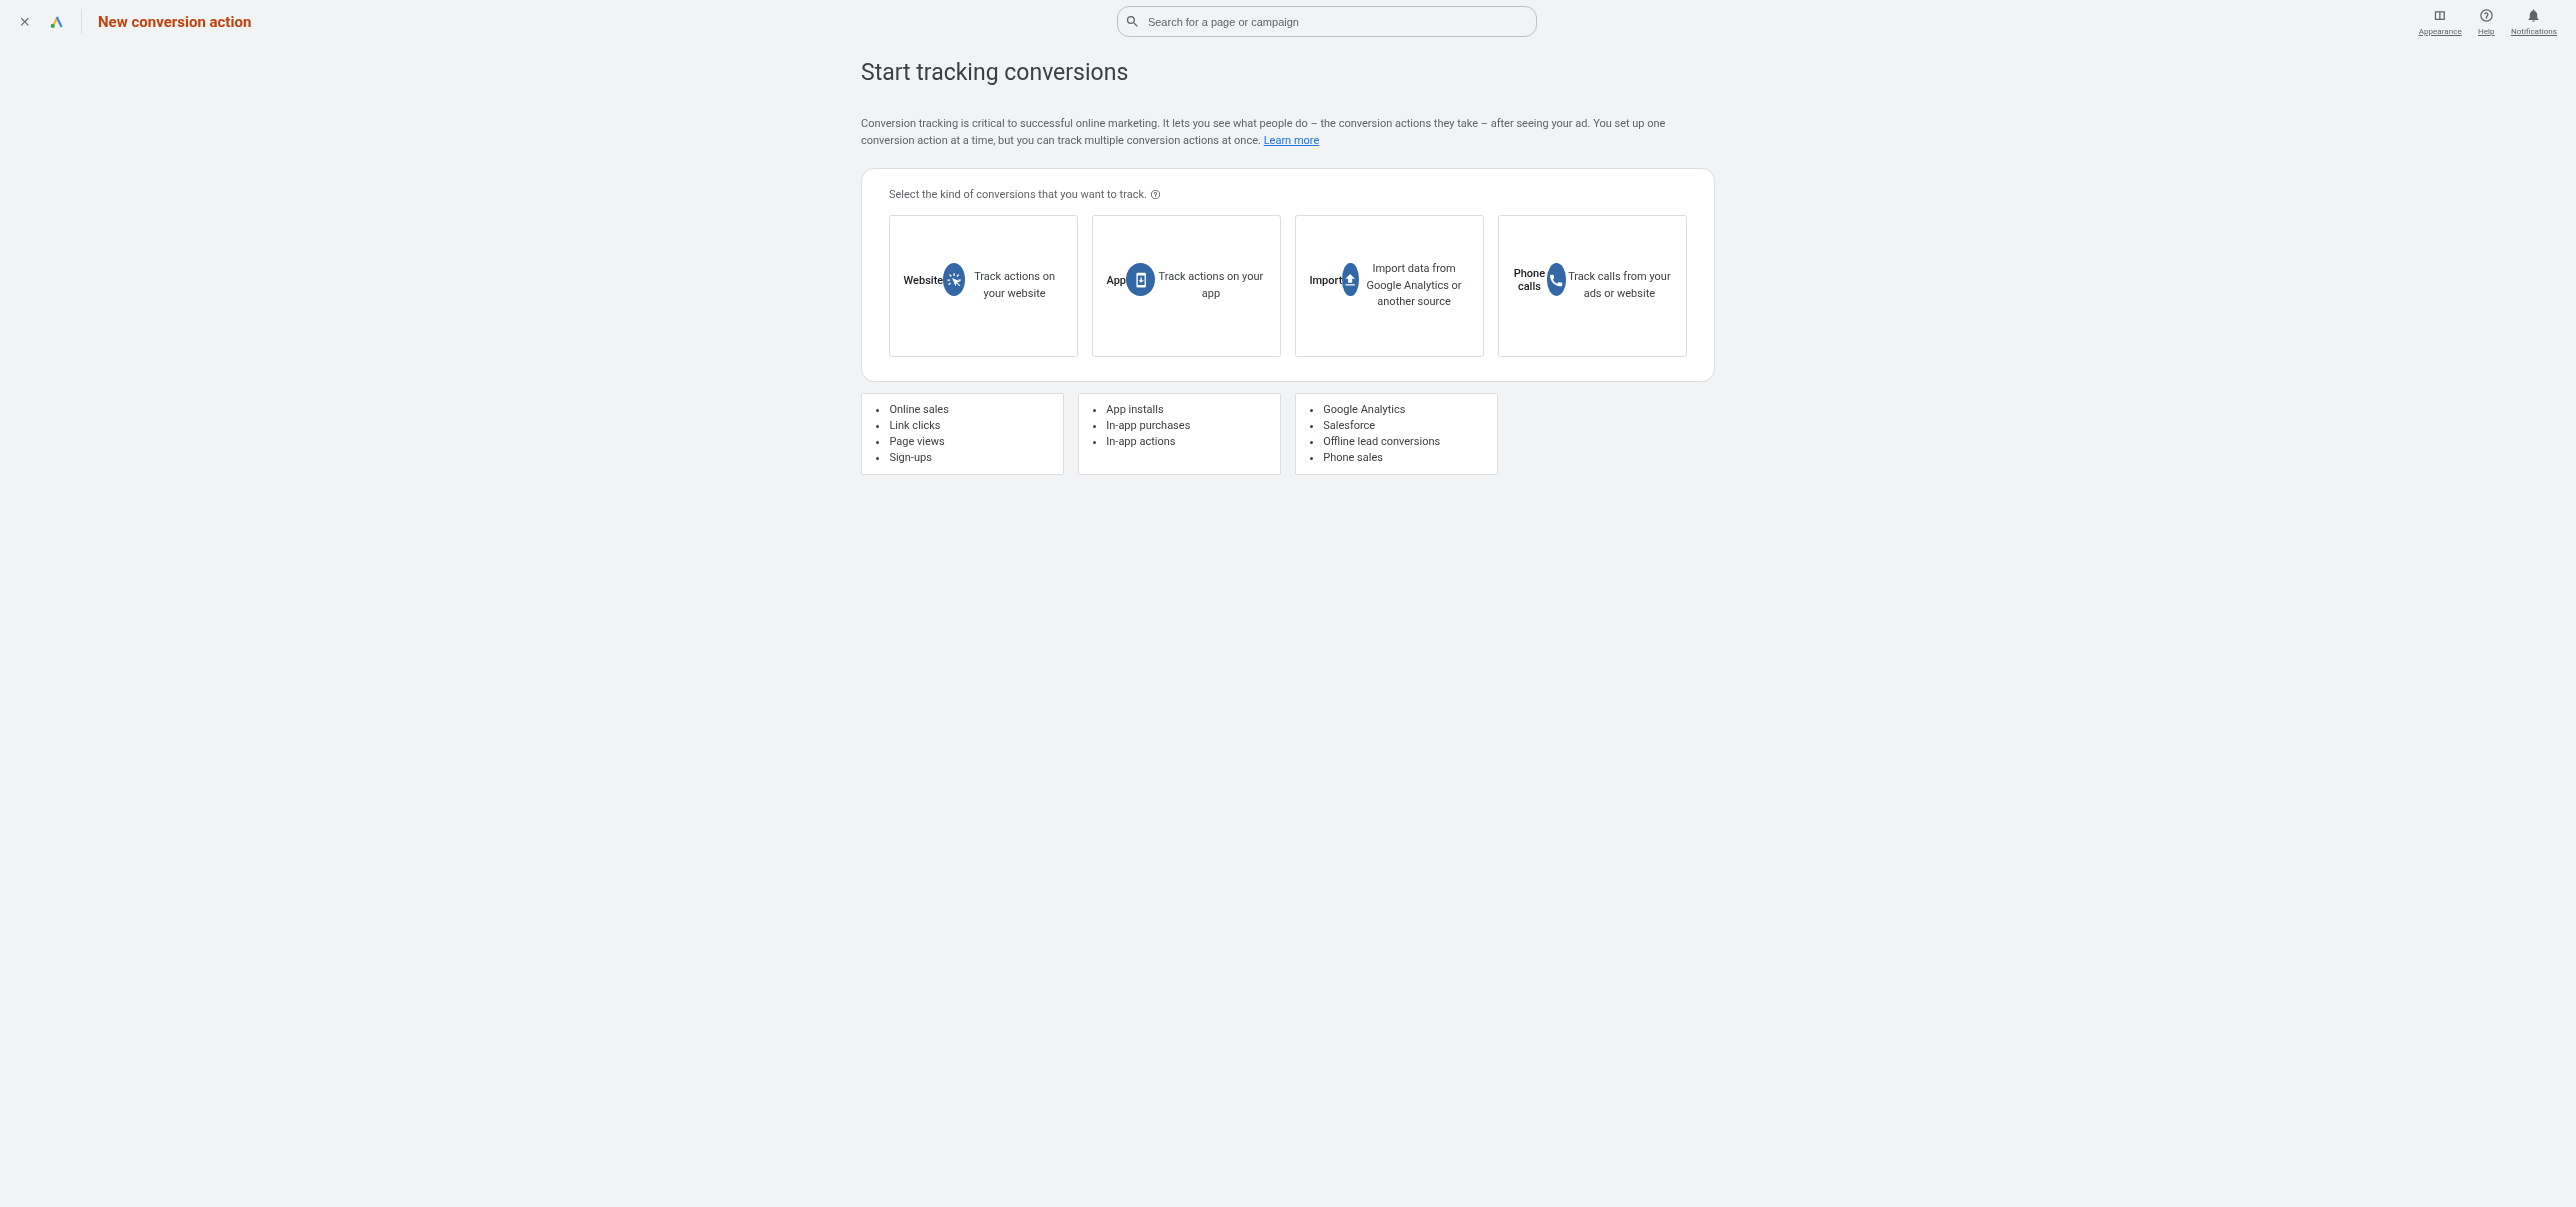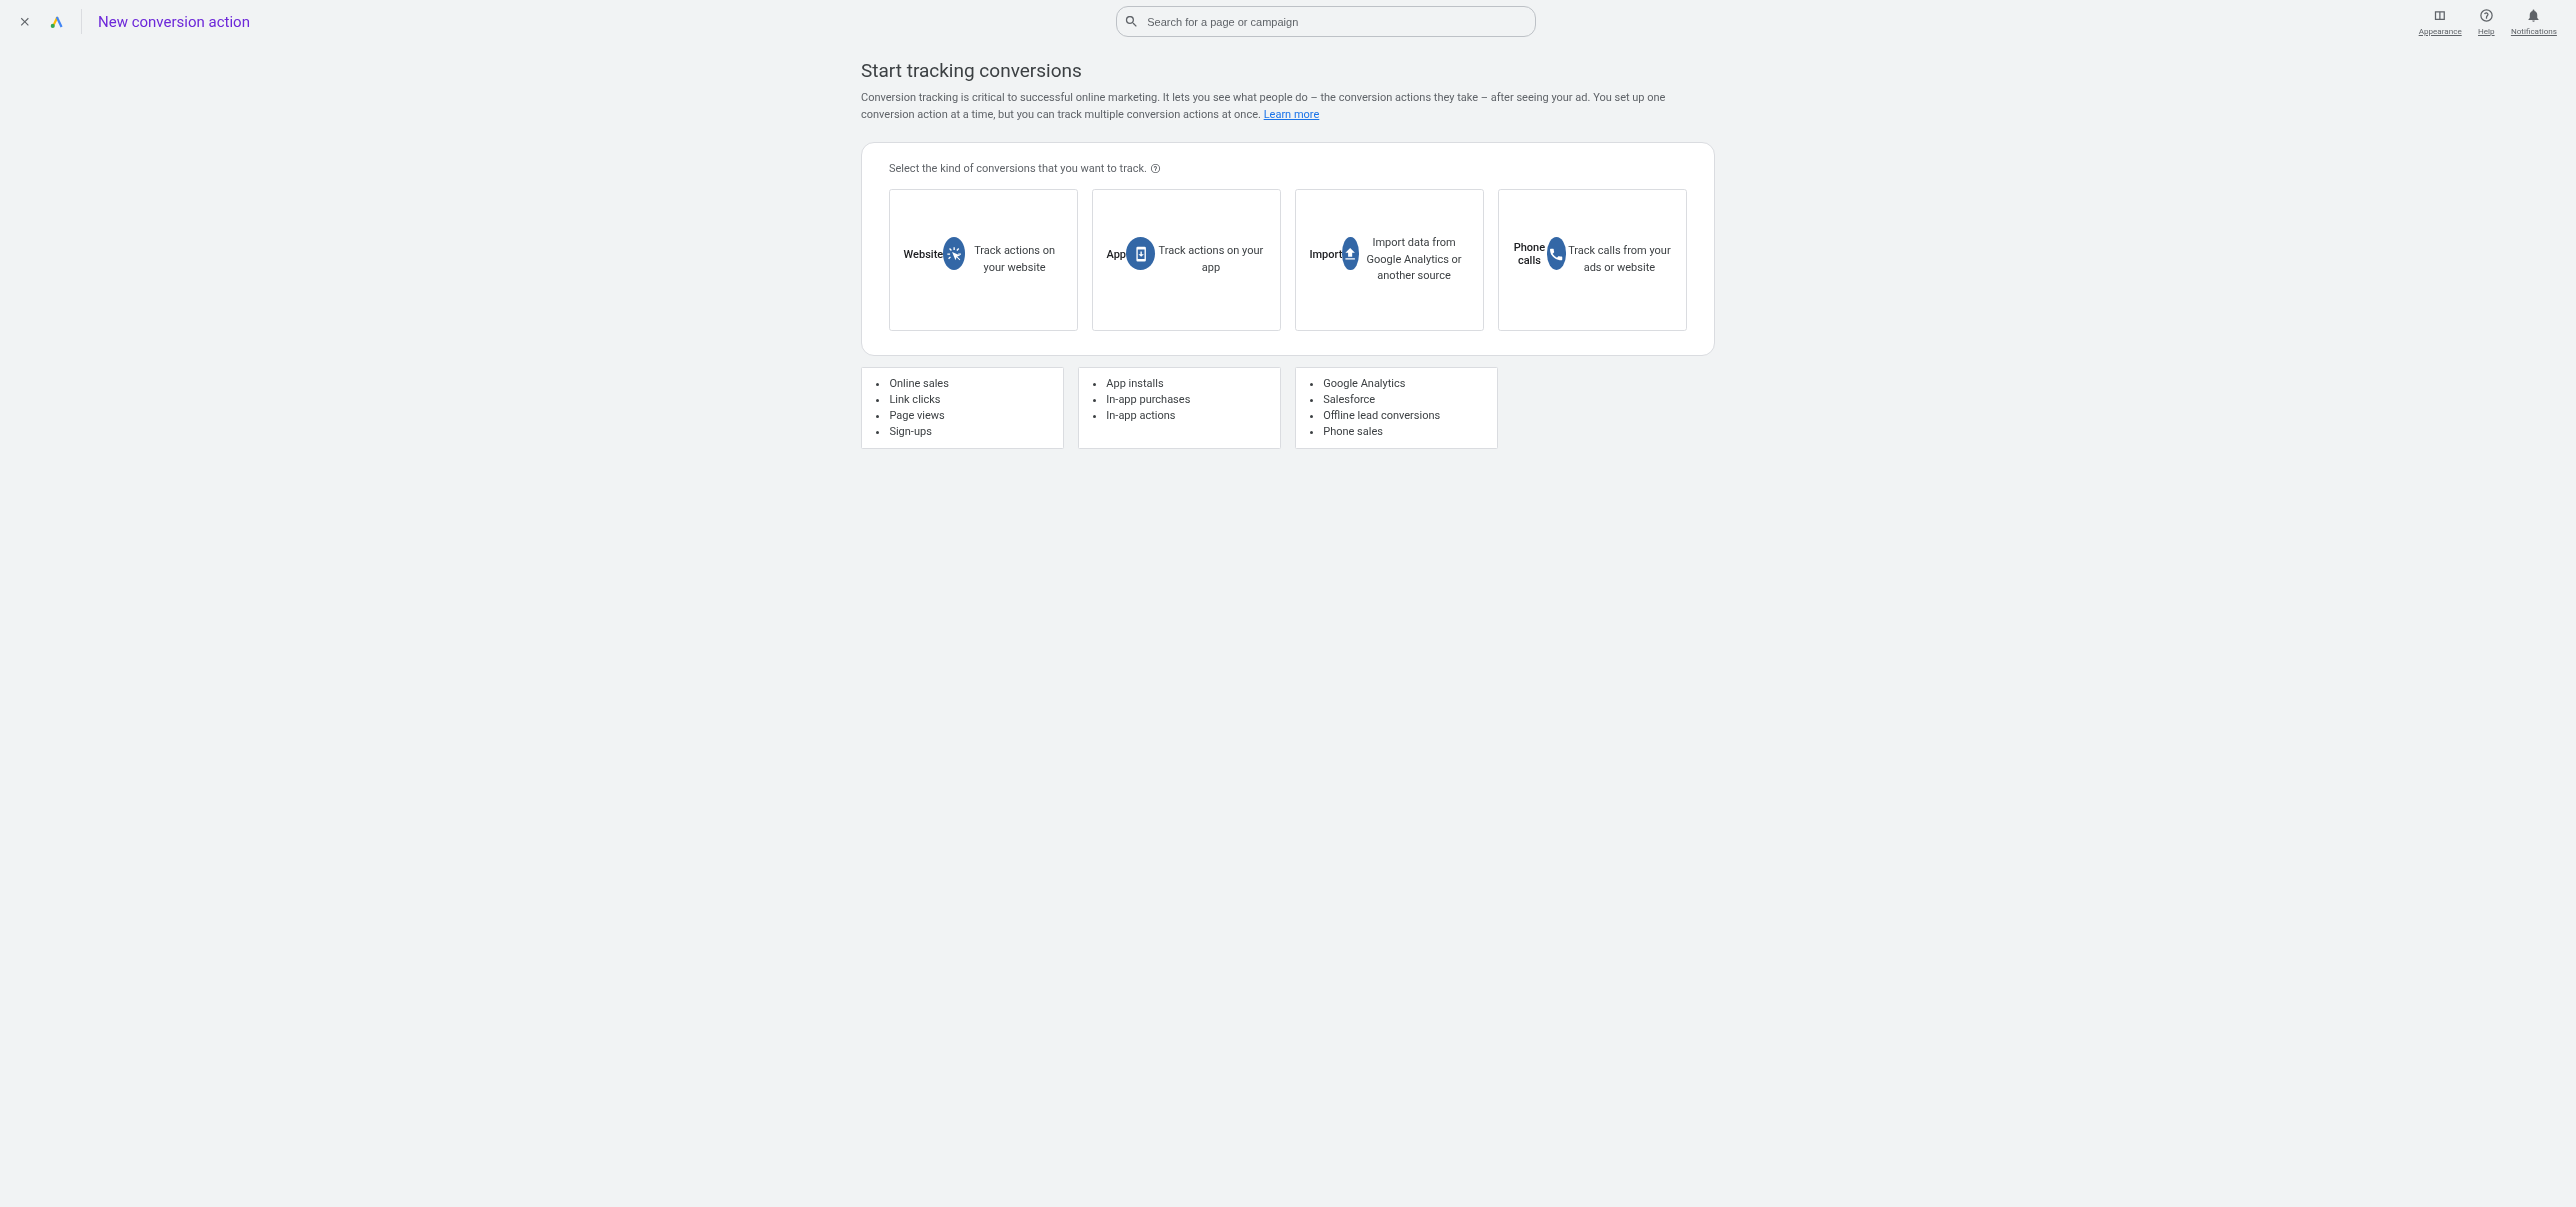"New conversion action" .page-title { color: #6d28d9 -> #c2410c; font-weight: 400 -> 700 }
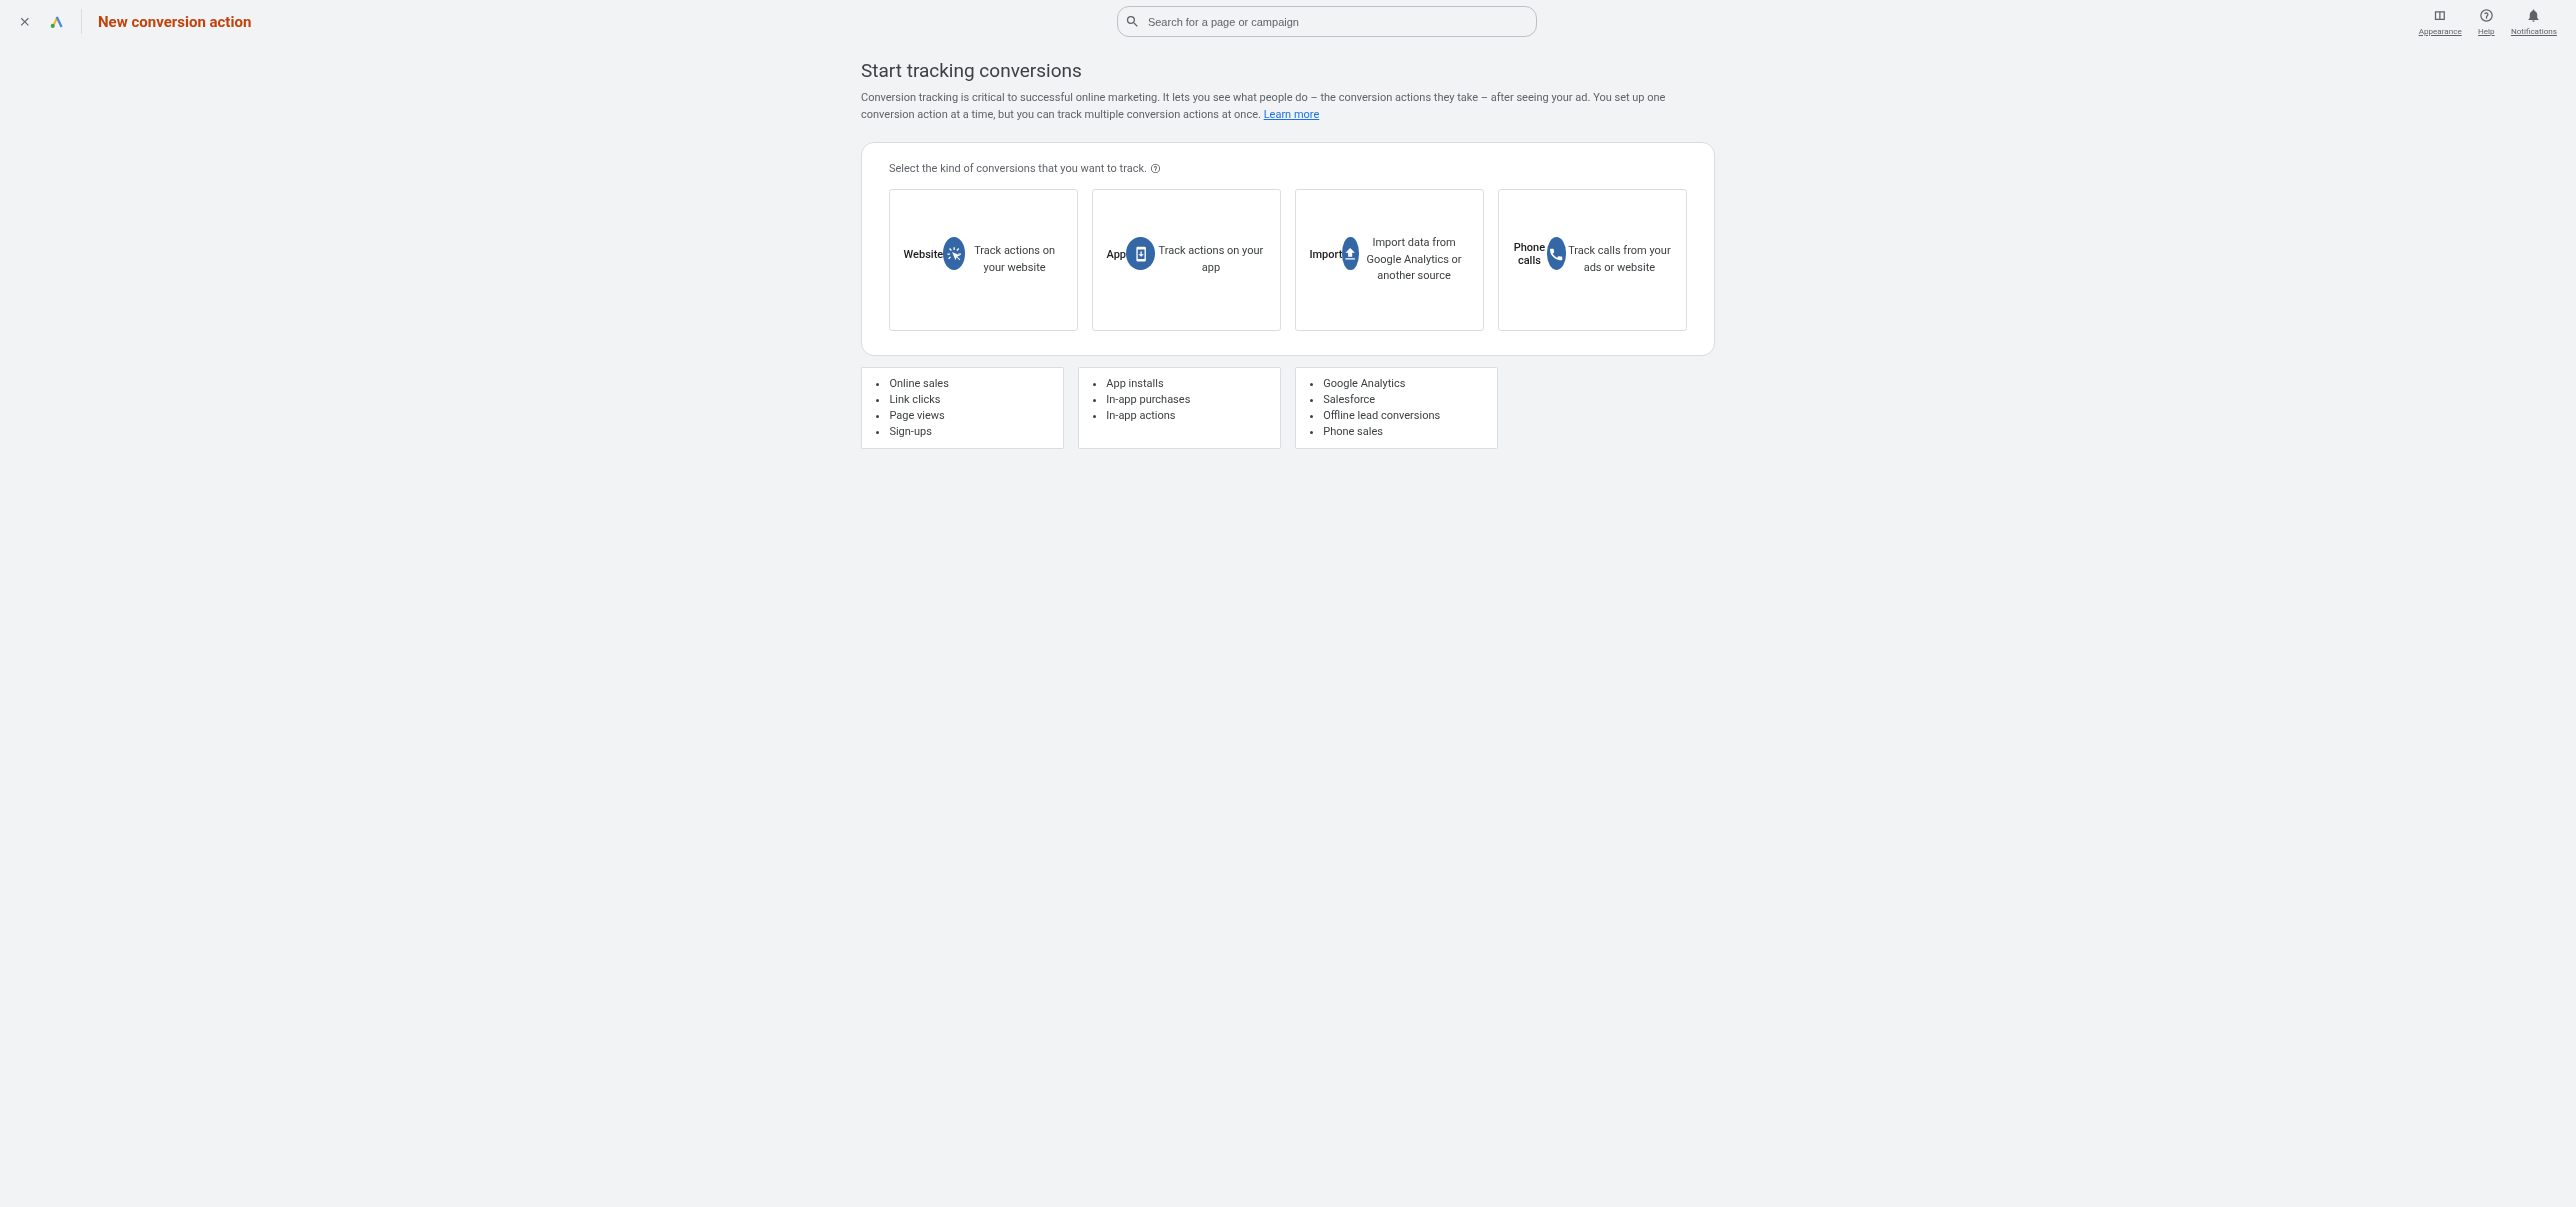"Start tracking conversions" .h1 { font-size: 19px -> 23px; margin-bottom: 8px -> 30px }
